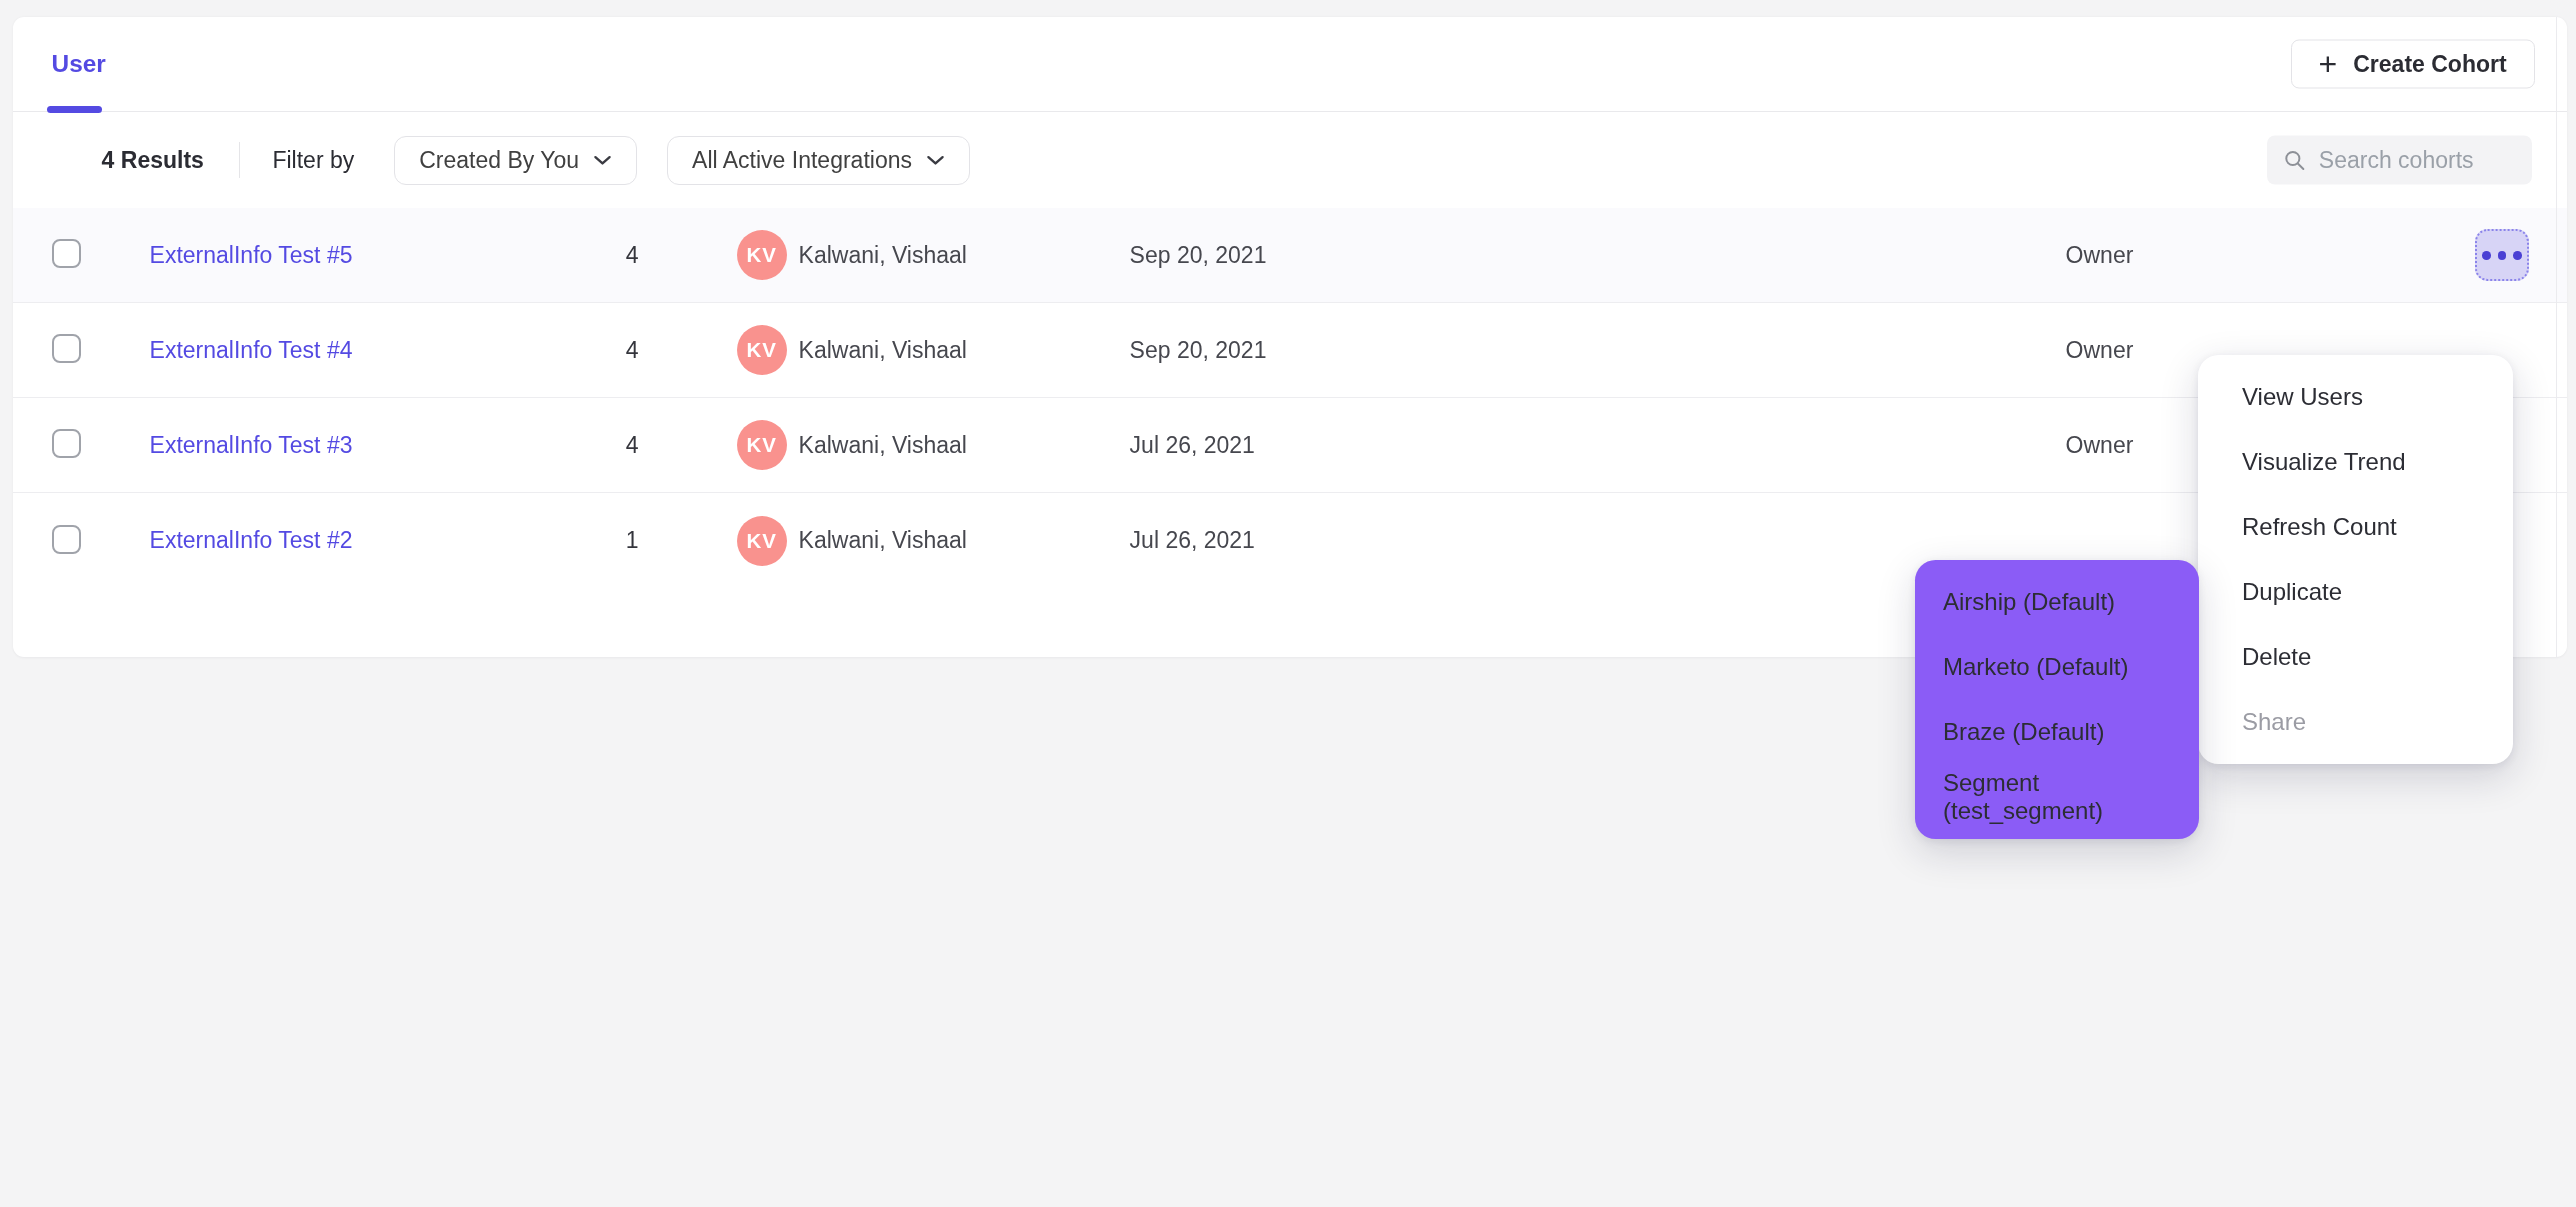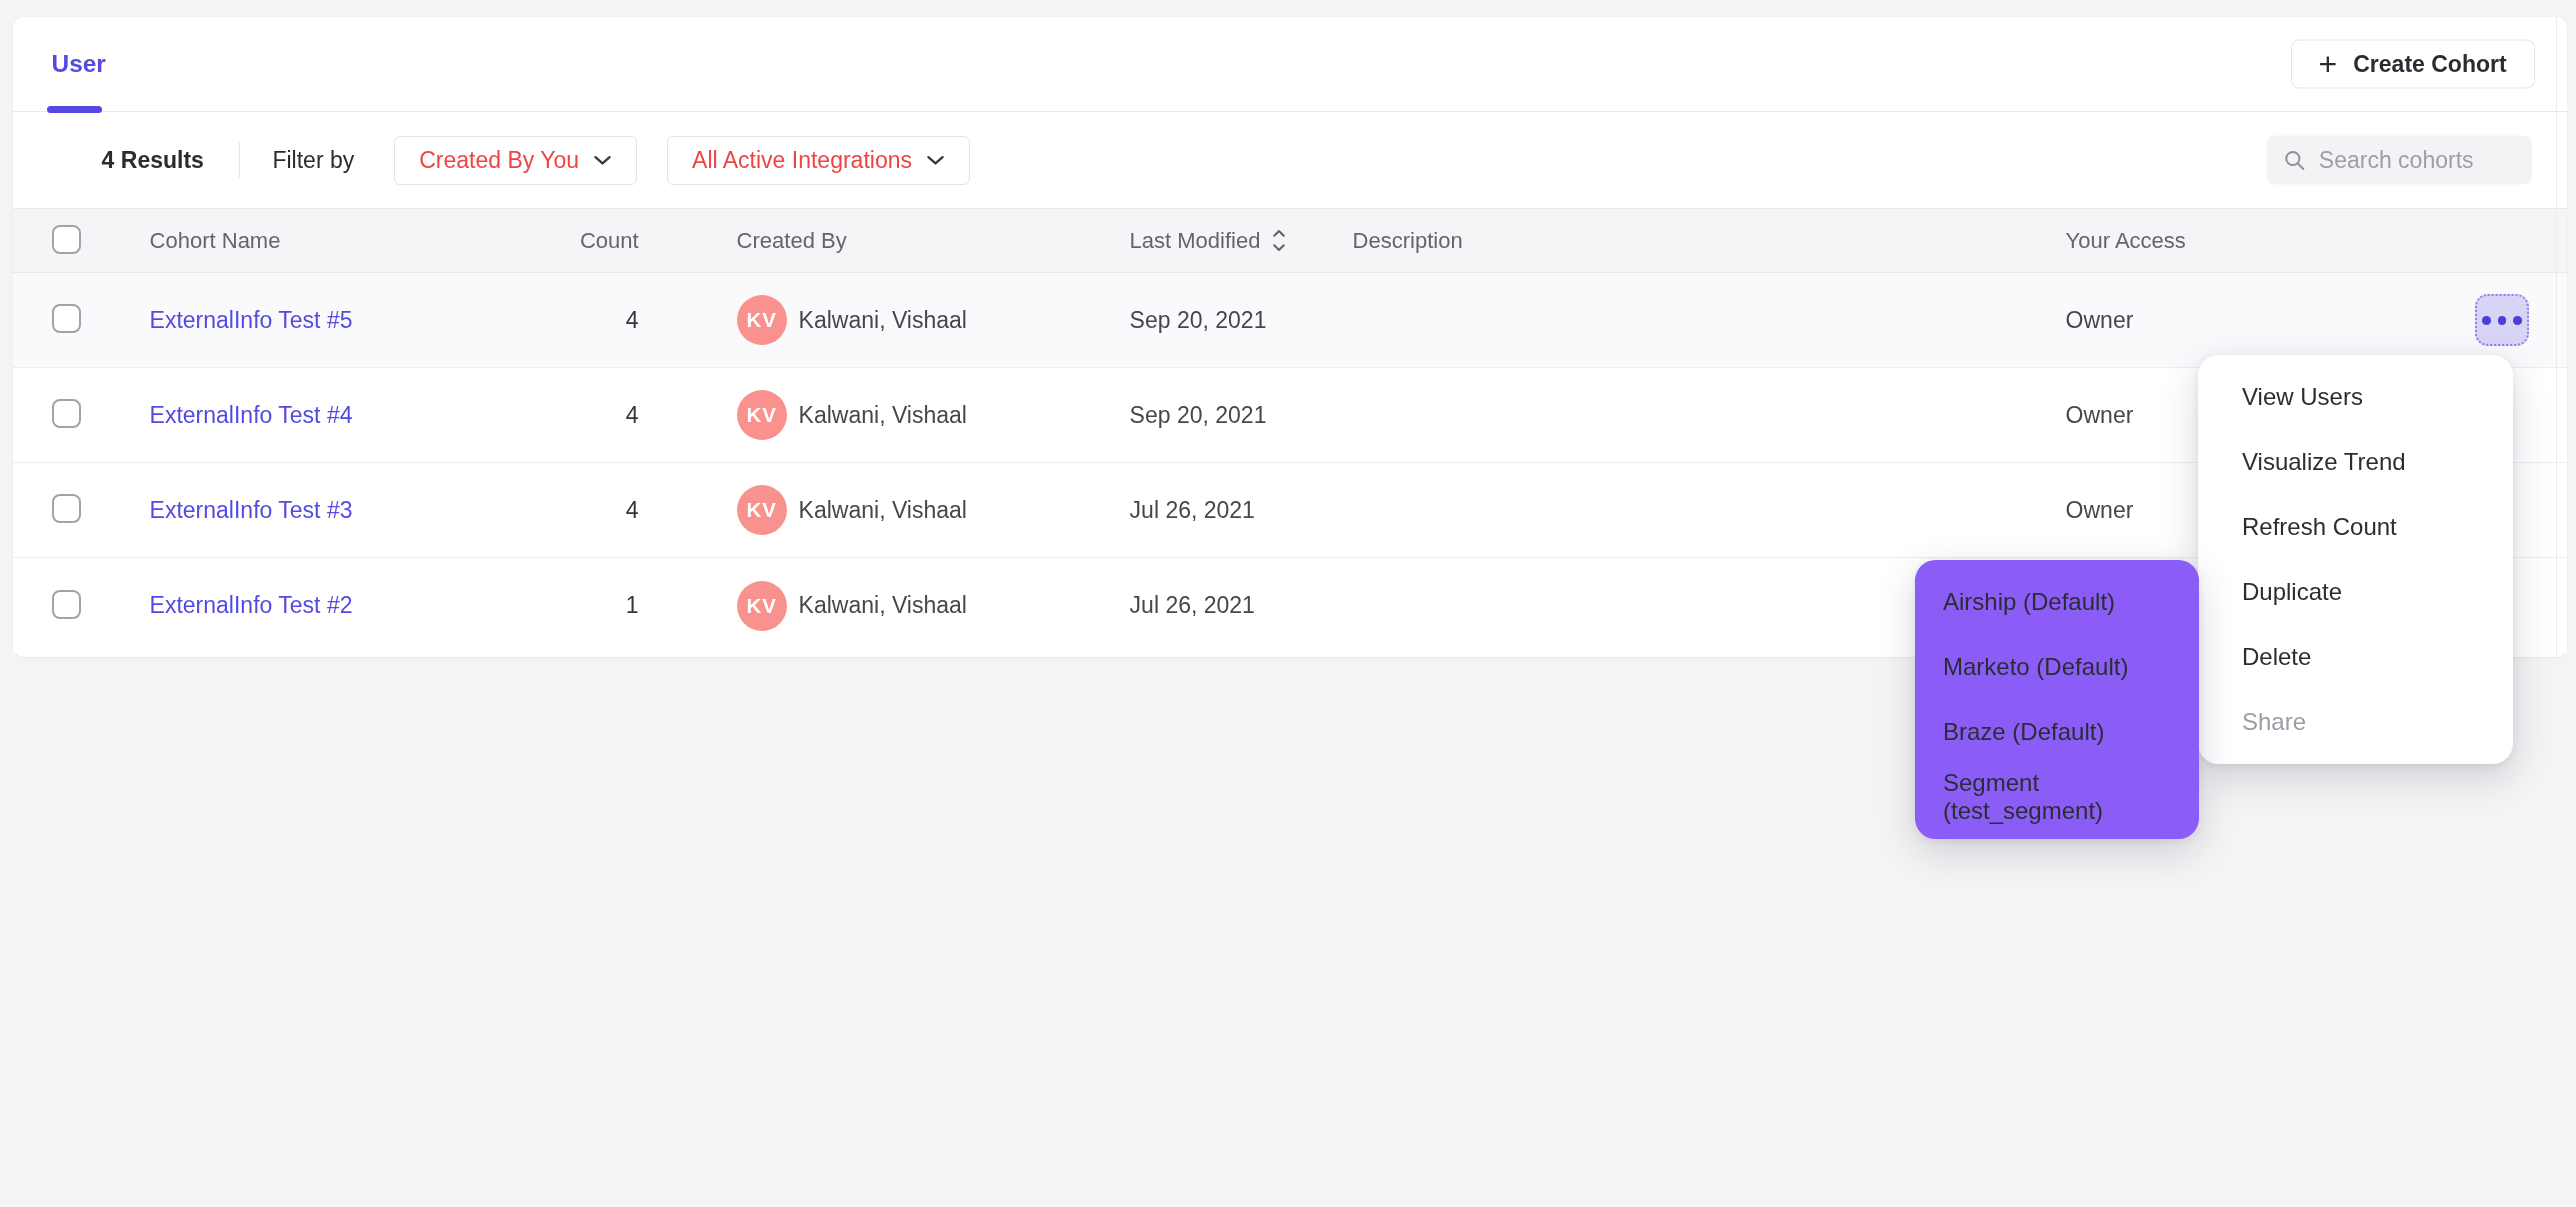"Created By You" .dd-btn { border-radius: 6px -> 12px; color: #ef4444 -> #404040 }
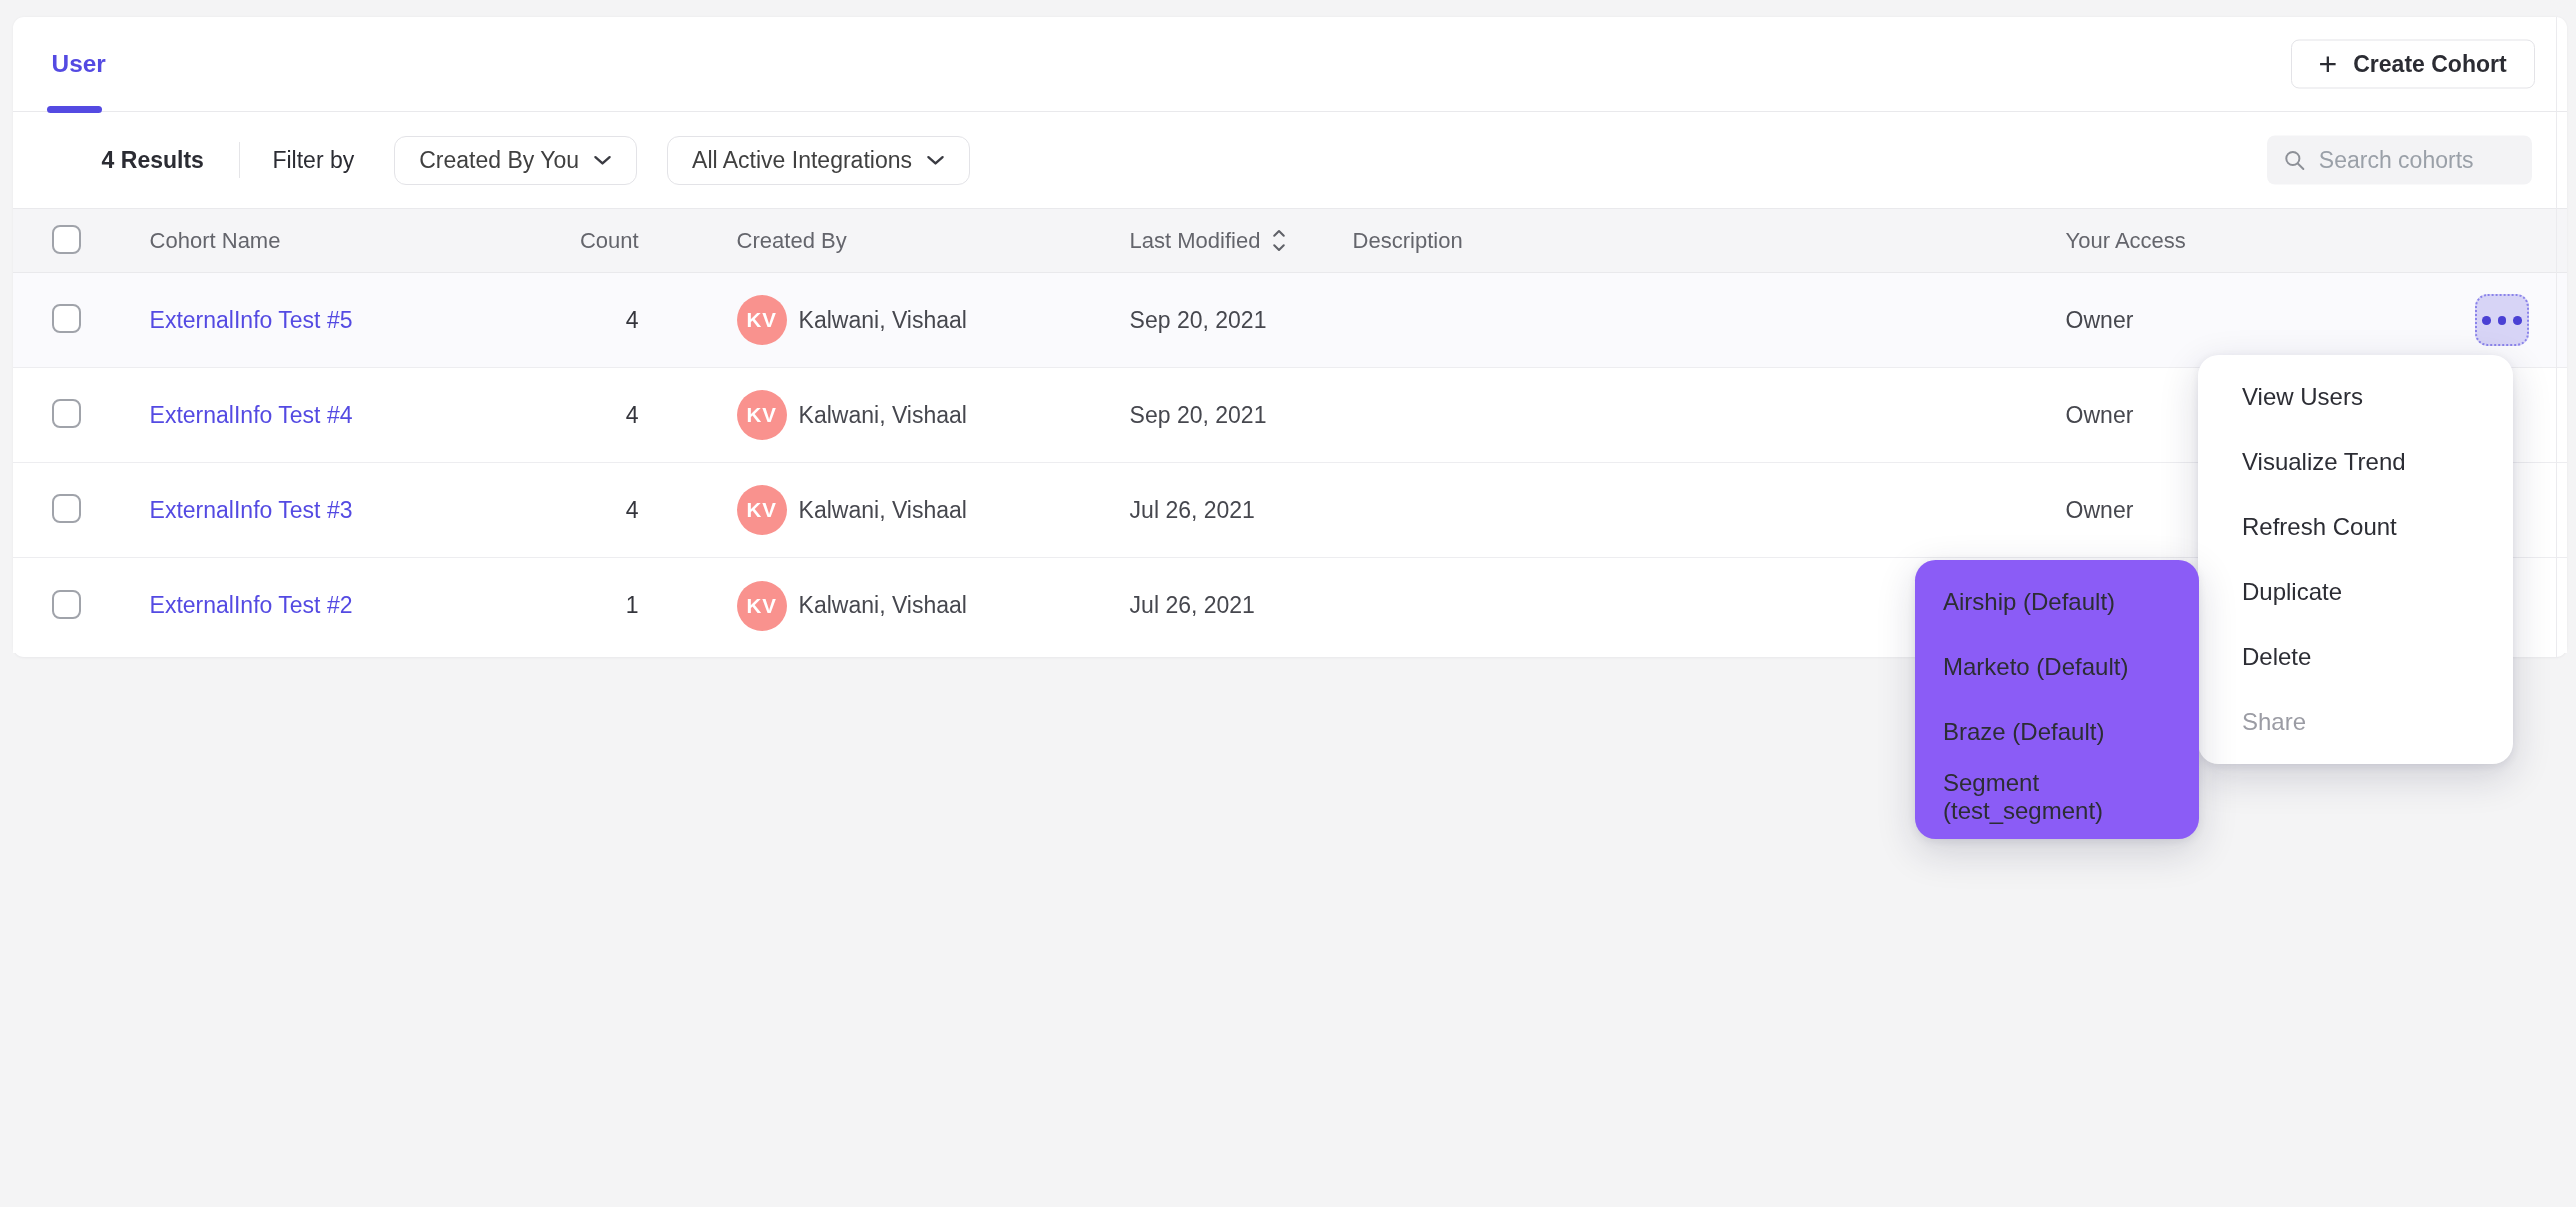"Cohort Name" div.tgrid { html: <div> <div><span></span></div> <div>Cohort Name</div> <div>Count</div> <div>Created By</div> <div> <span>Last Modified</span> <svg> <path></path> <path></path> </svg> </div> <div>Description</div> <div>Your Access</div> <div></div> </div> -> none }
